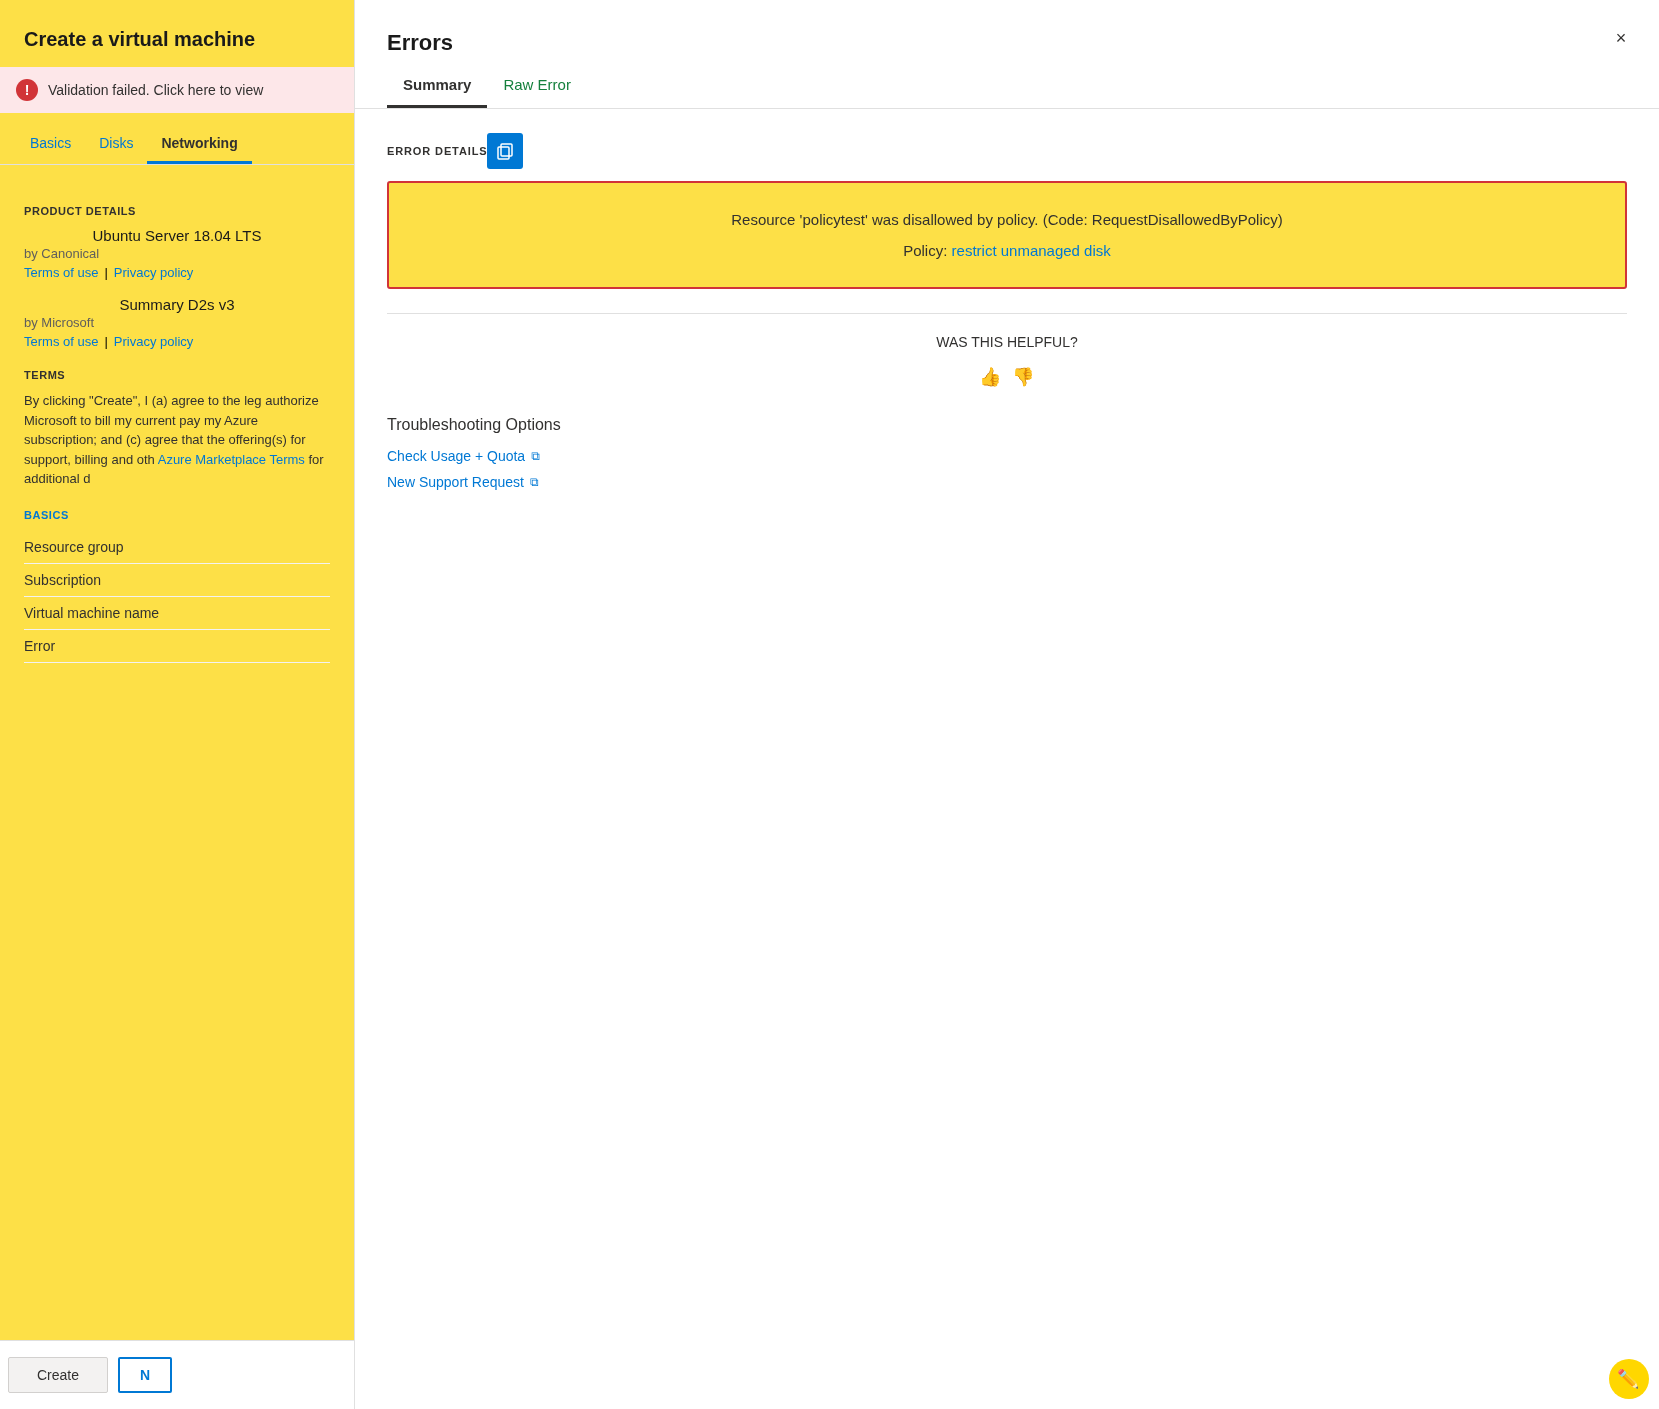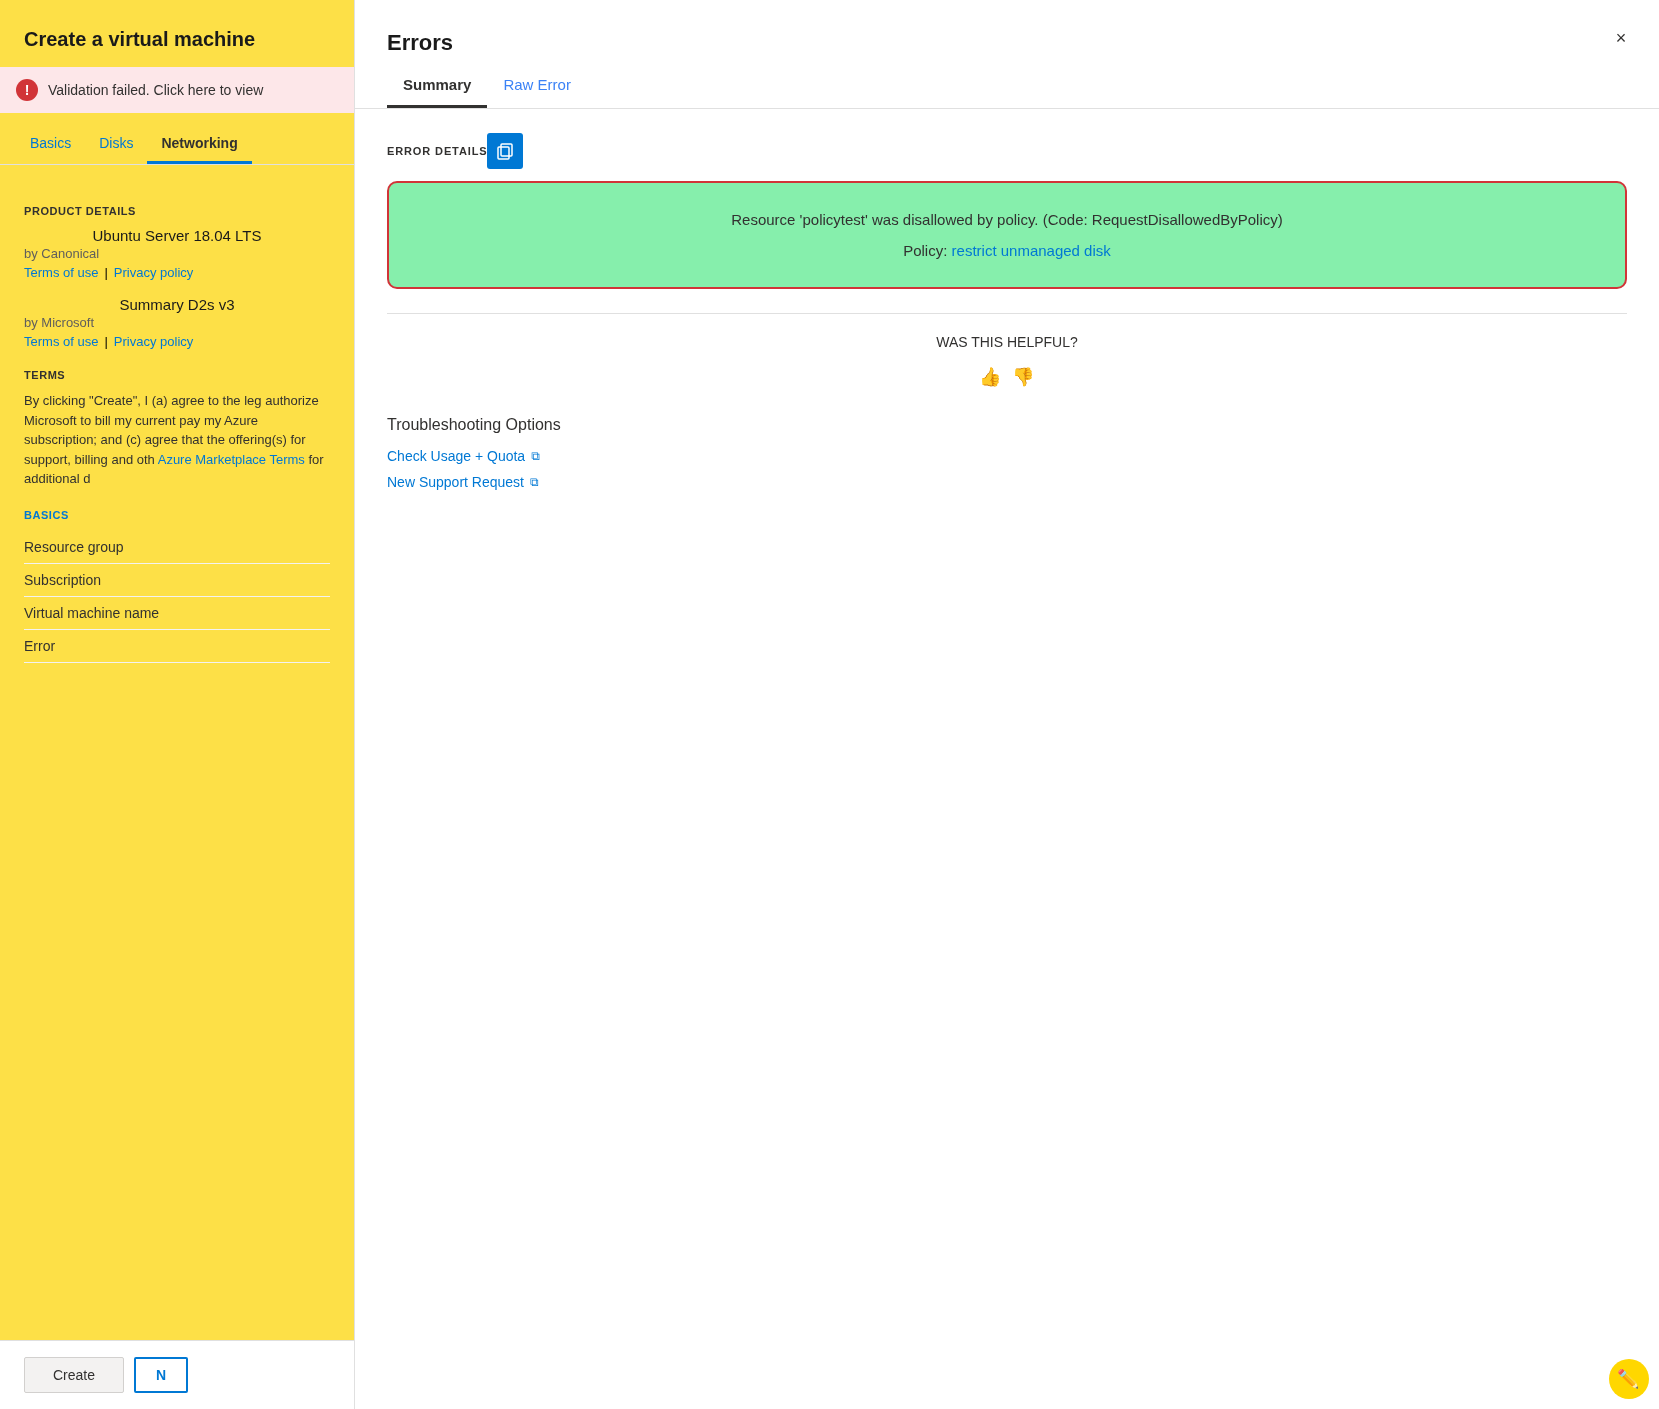"Raw Error" .errors-tab { color: #3b82f6 -> #15803d }
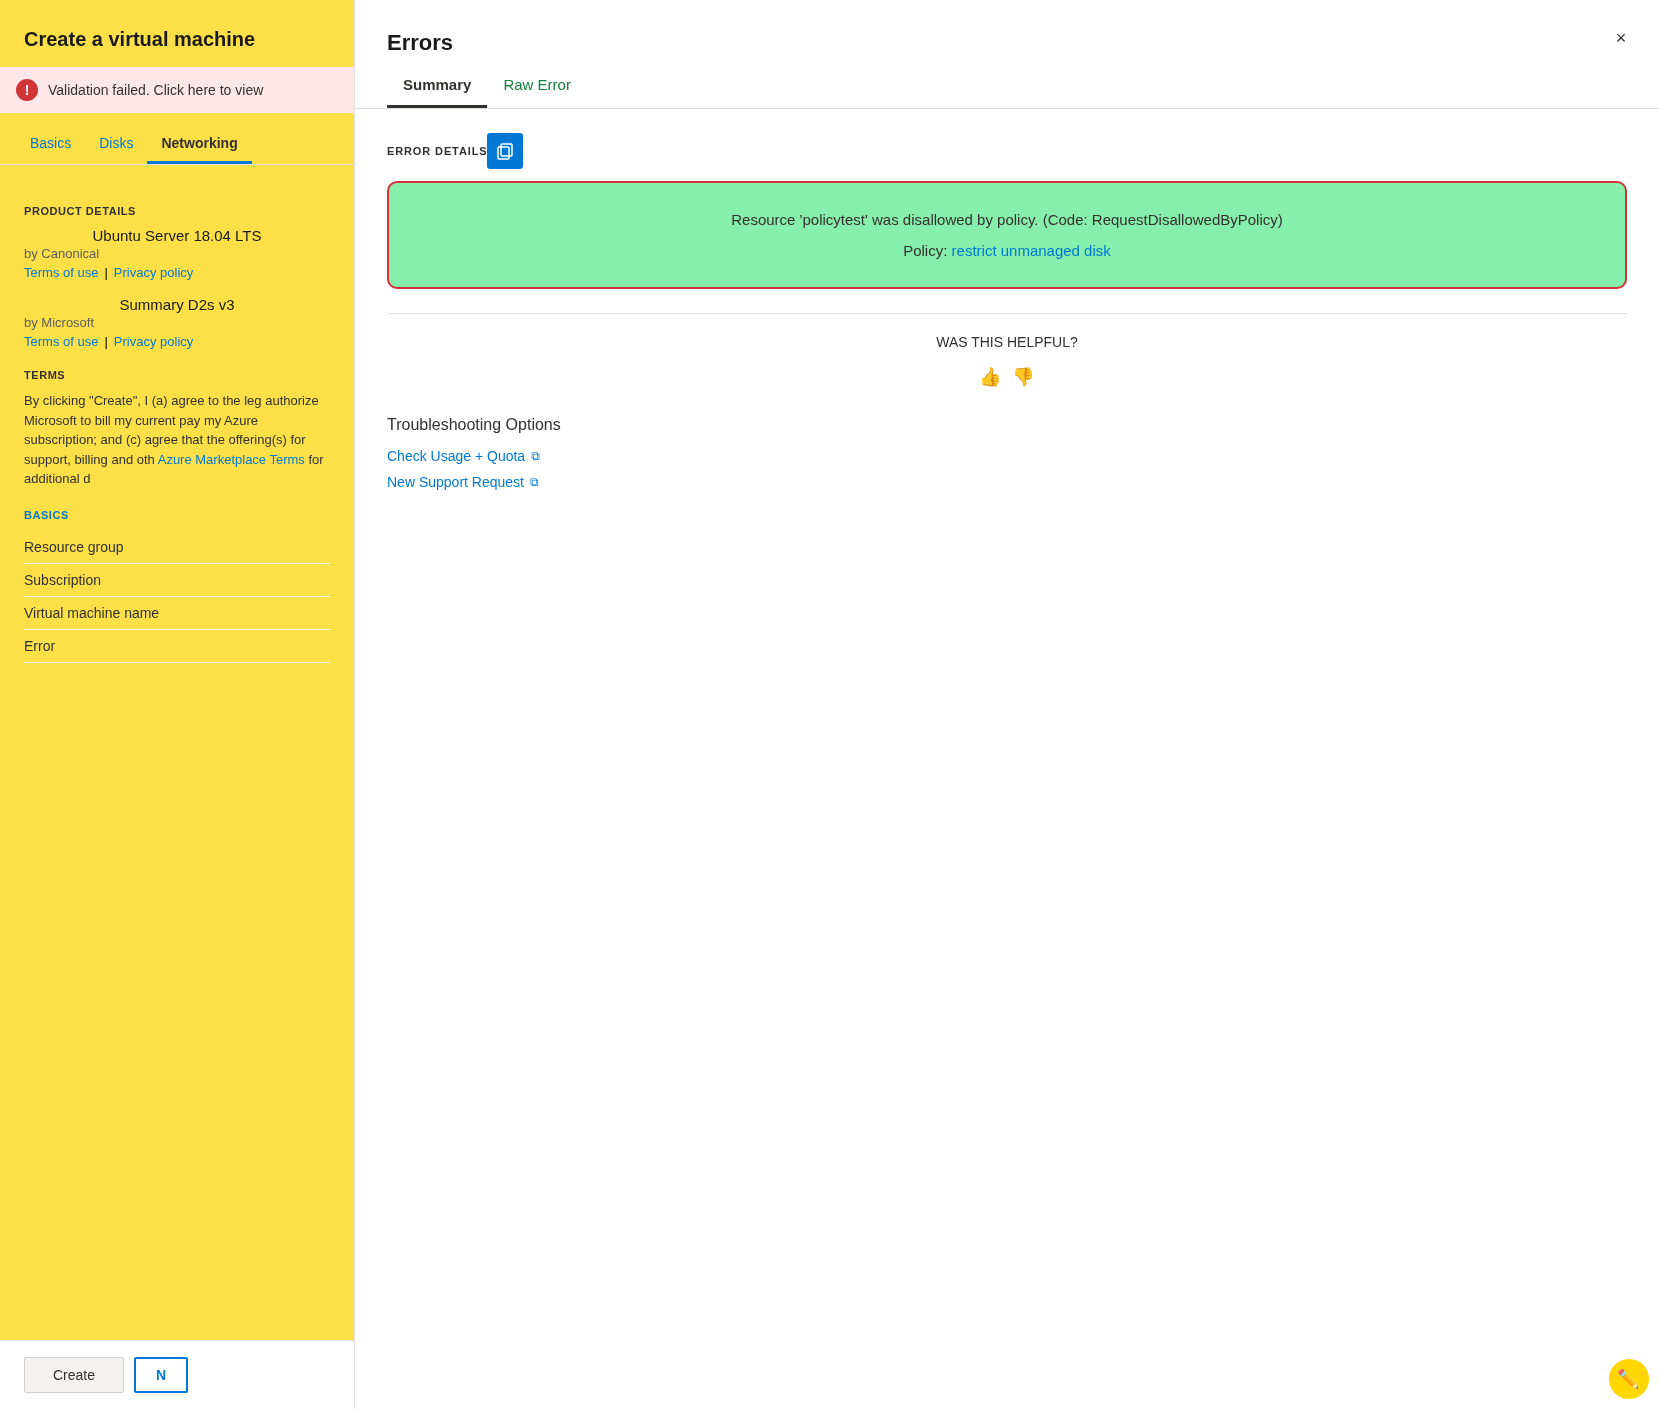"Resource 'policytest' was disallowed by" .error-box { background: #86efac -> #fde047; border-radius: 10px -> 3px }
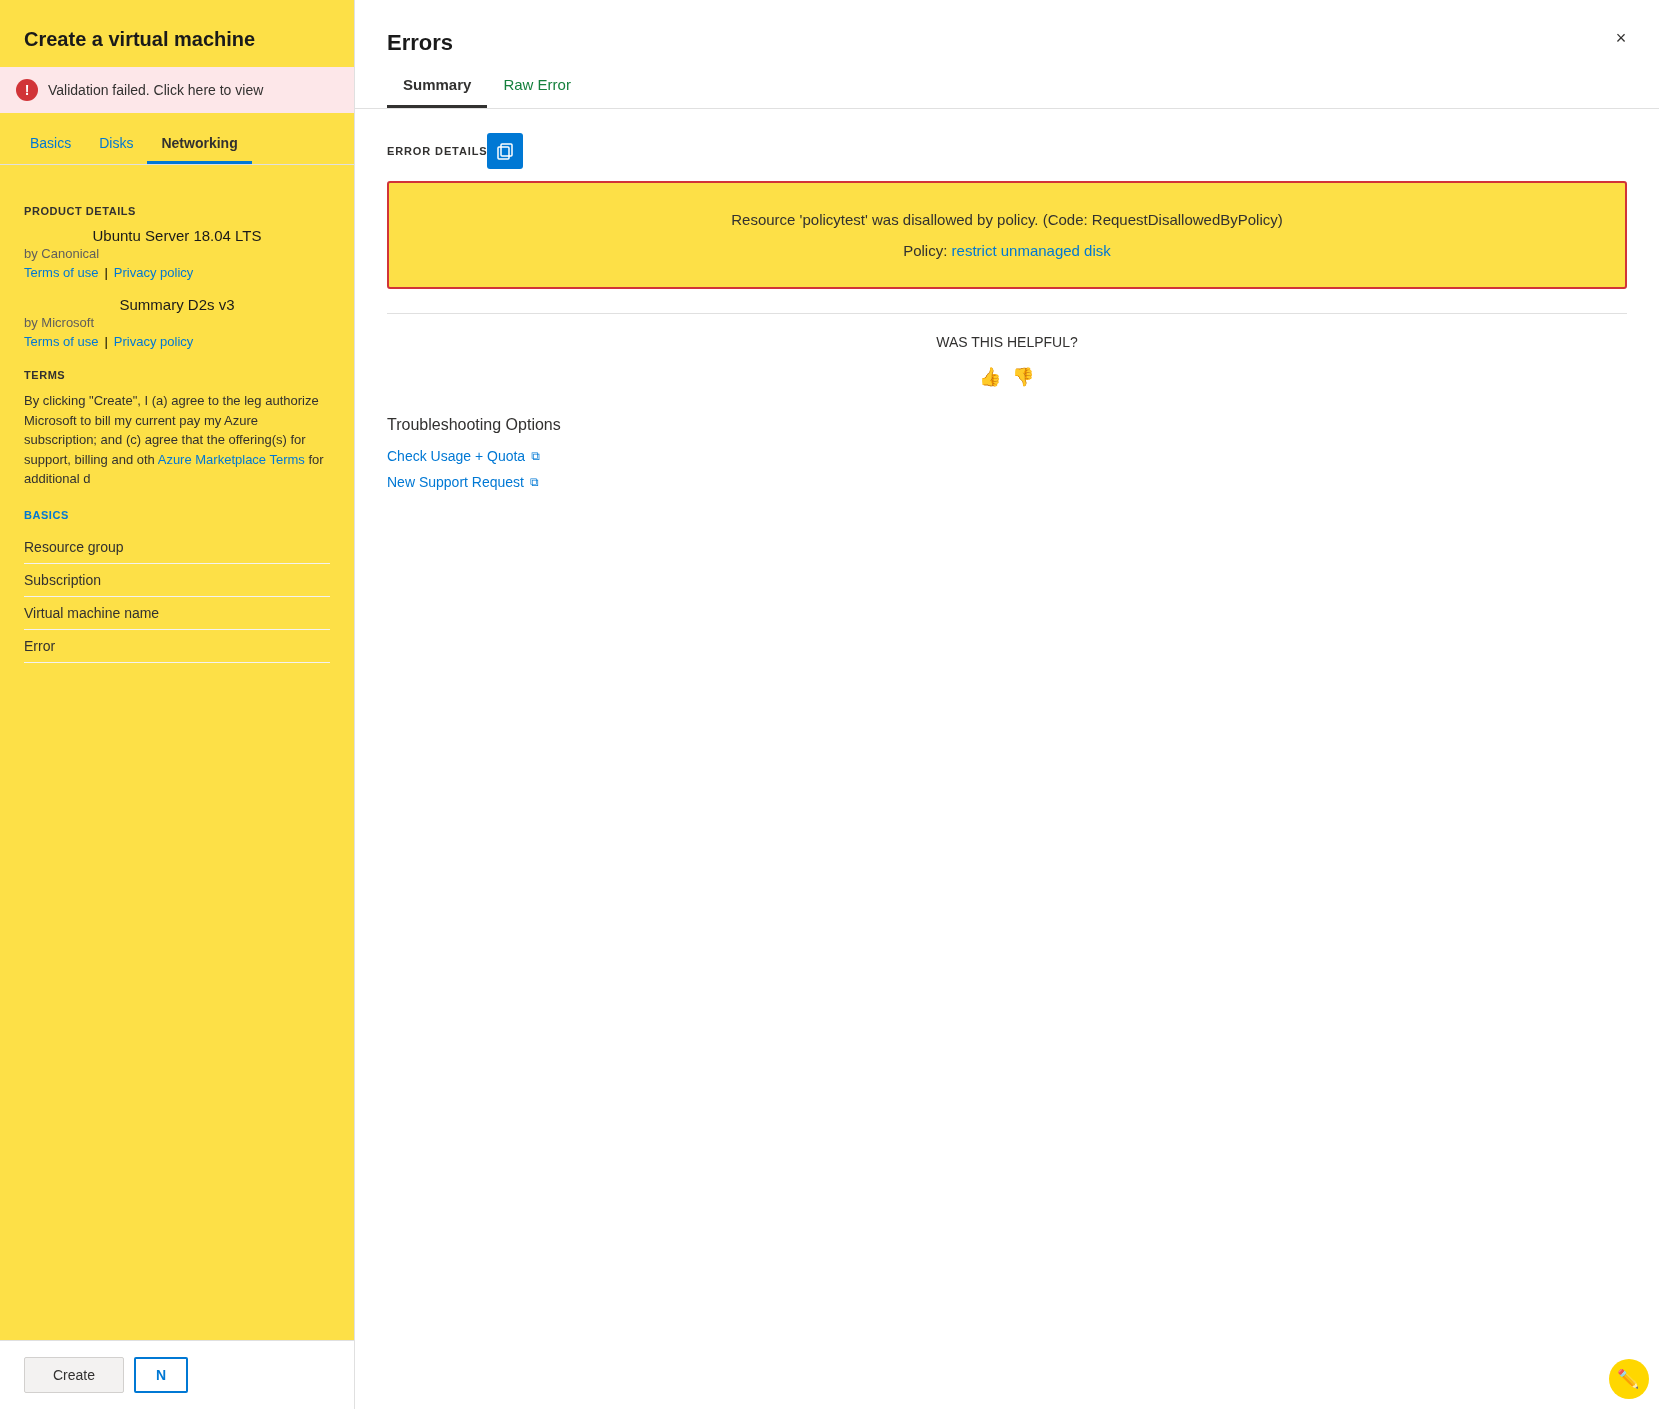"Create" .bottom-bar { padding: 16px 24px -> 16px 8px }
